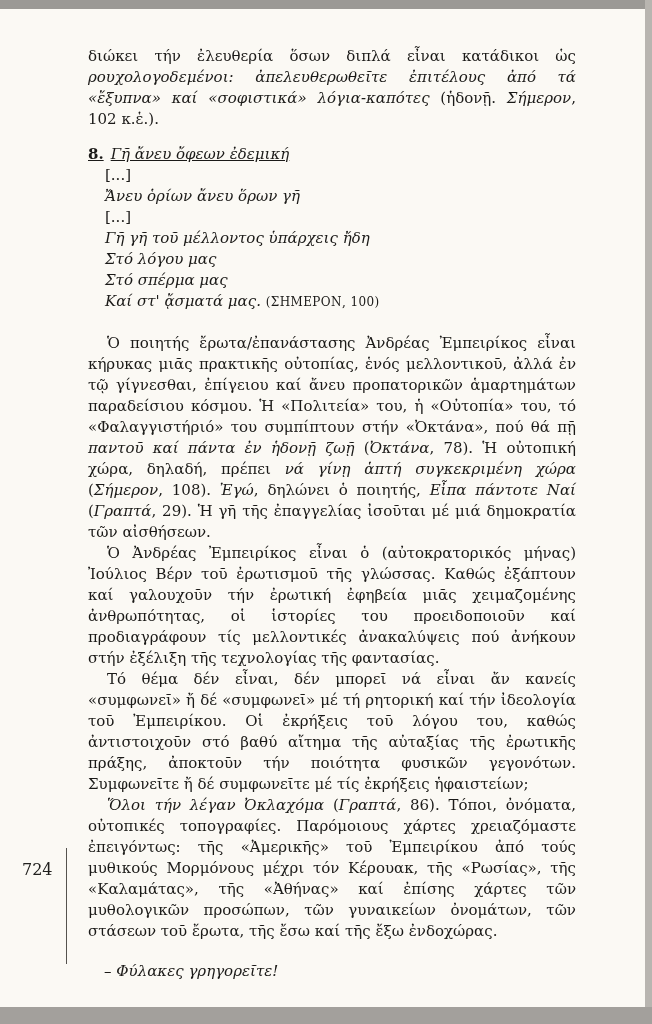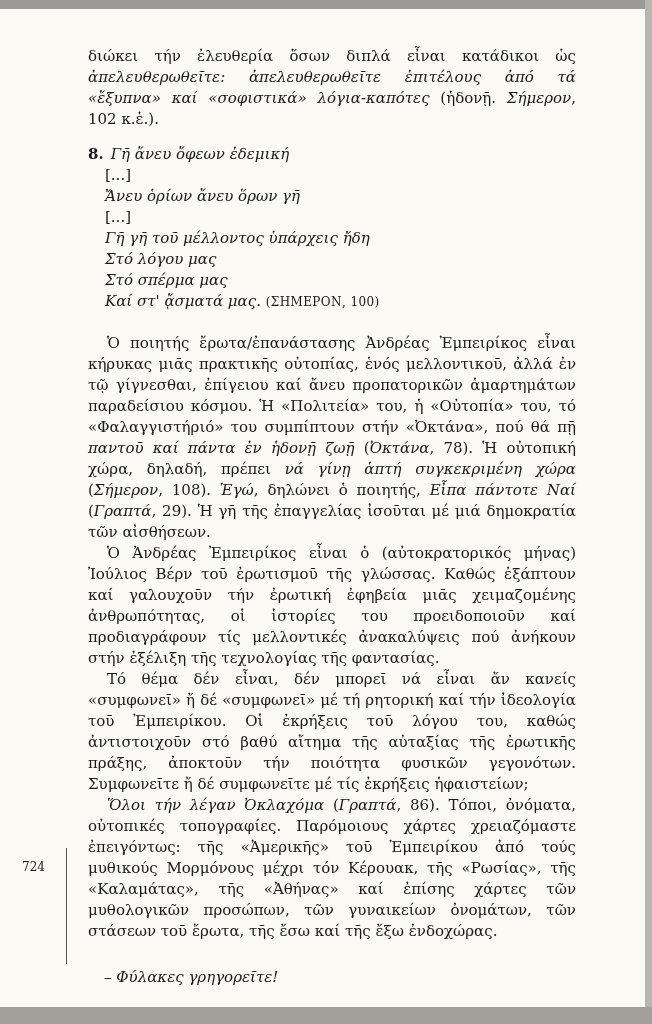"ἀπελευθερωθεῖτε:" span.r-i { text: ἀπελευθερωθεῖτε -> ρουχολογοδεμένοι }
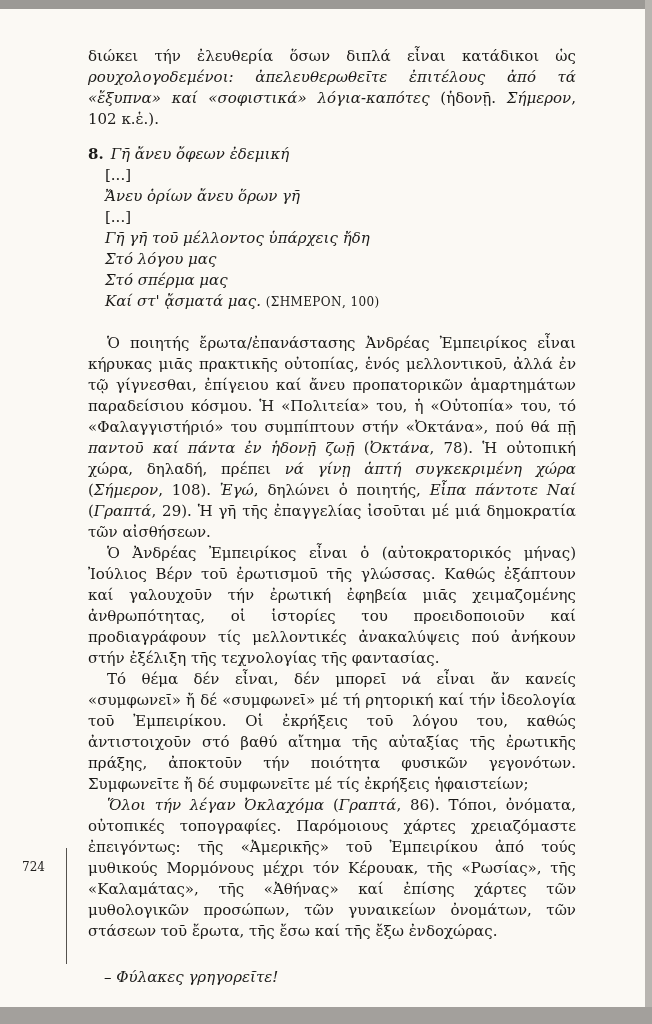"8. Γῆ ἄνευ ὄφεων ἐδεμική" .poem-line.hang { text-decoration: none -> underline }
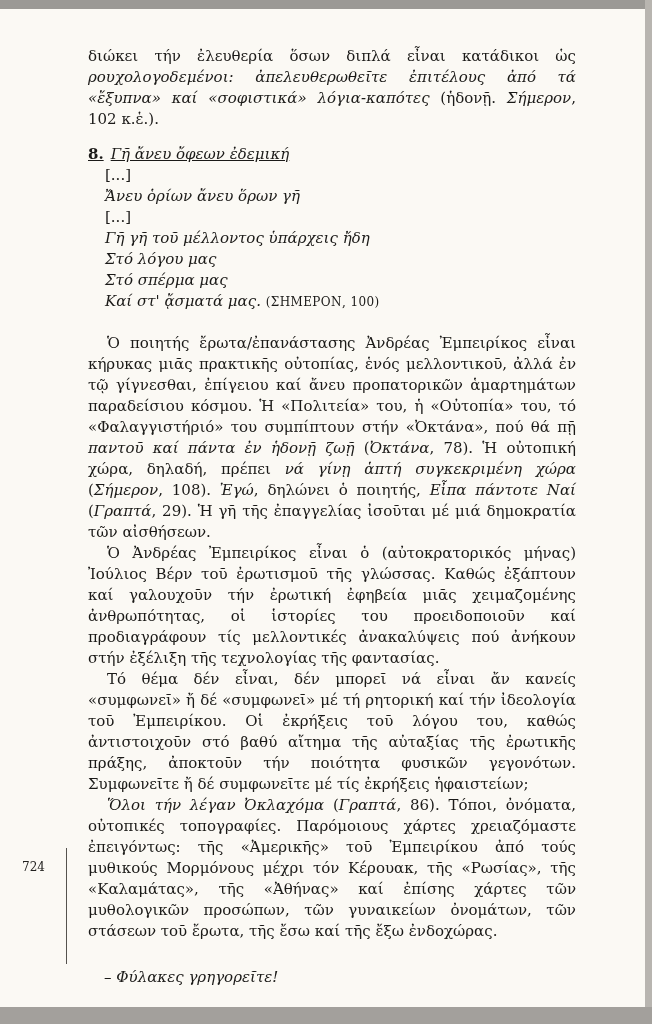"724" .page-number { font-size: 12px -> 16px }
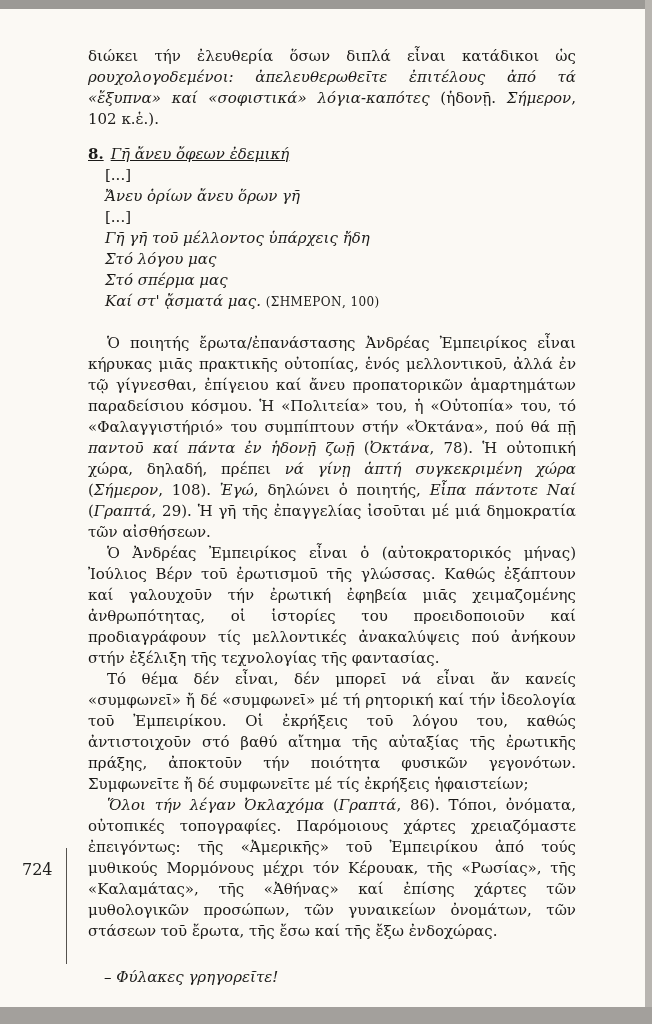"– Φύλακες γρηγορεῖτε!" .quote-block { margin: 25px 0 36px -> 19px 0 36px }
